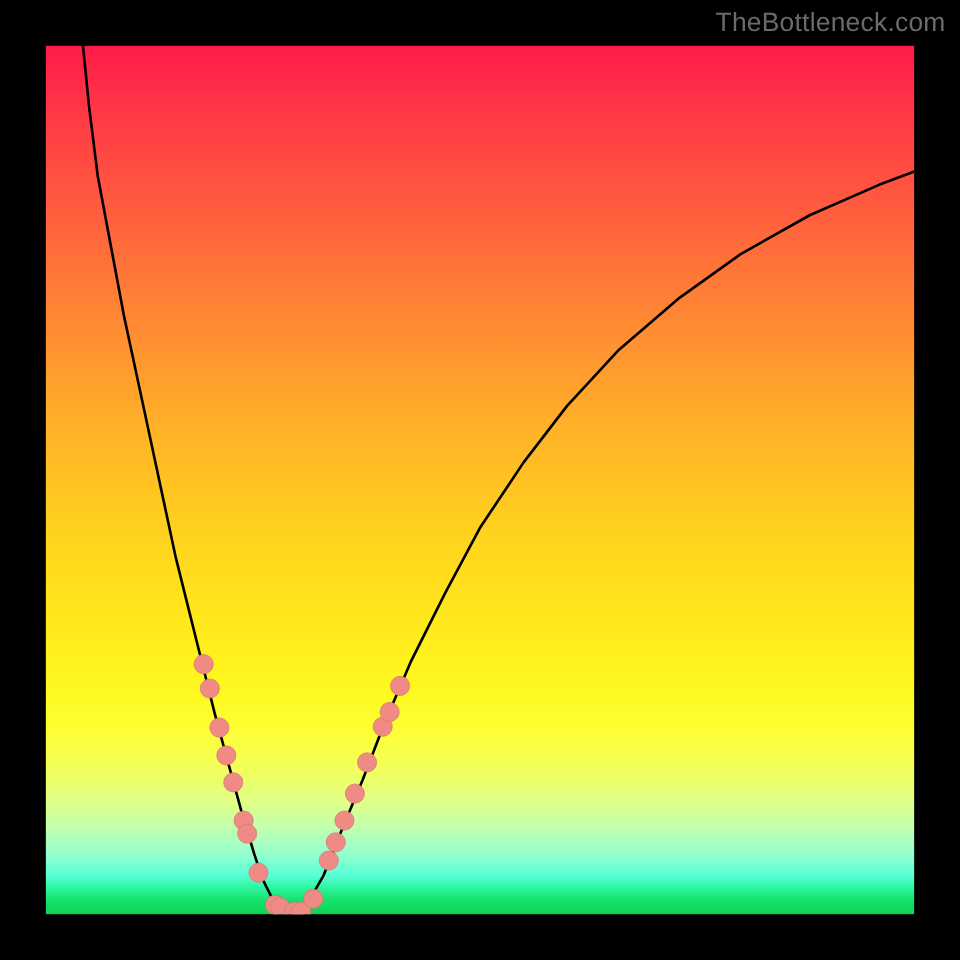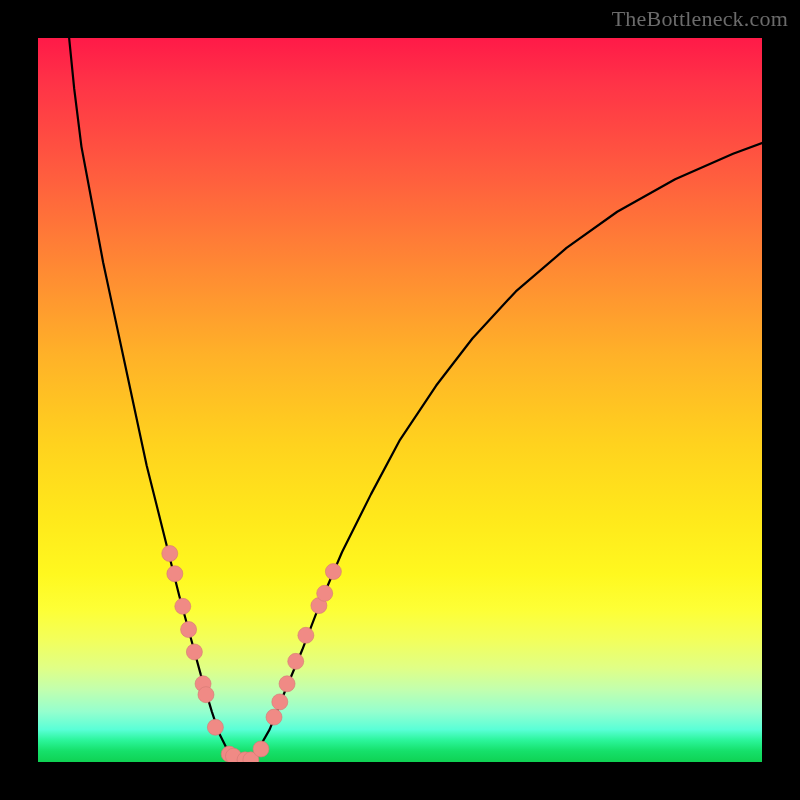"TheBottleneck.com" .frame { font-family: Liberation Serif, serif -> none }
